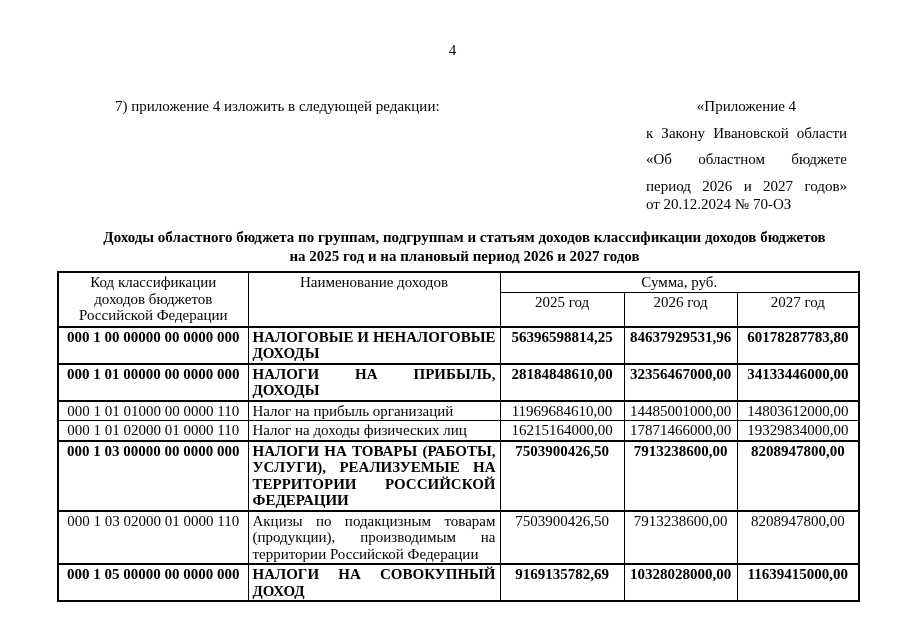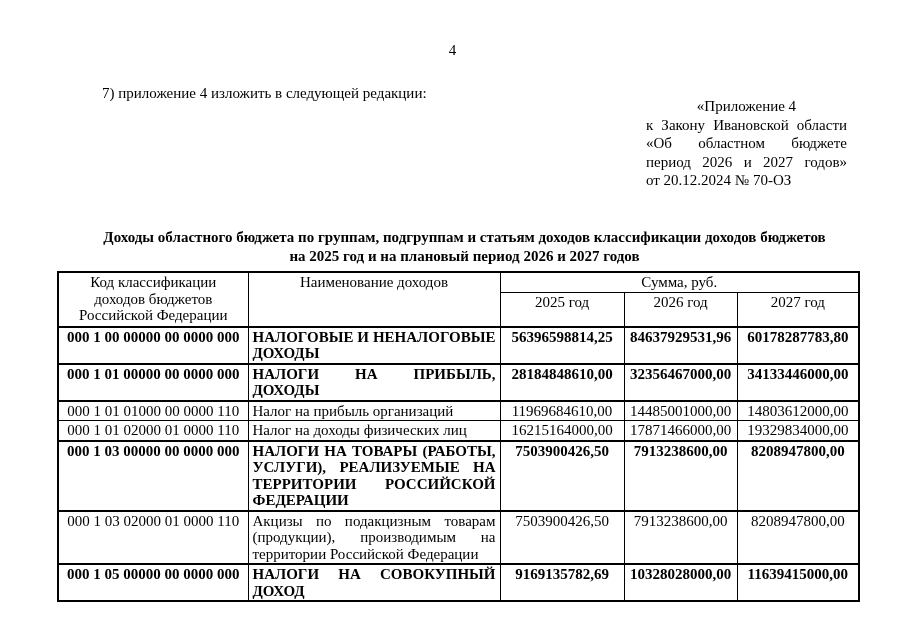"7) приложение 4 изложить в" .intro { margin: 4px -> 17px }
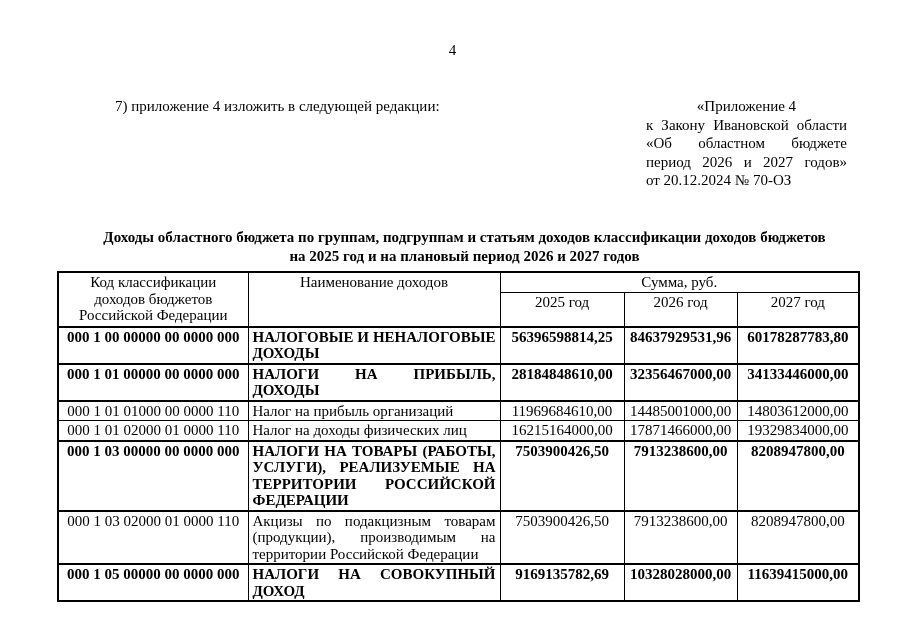"к Закону Ивановской области" .apx-just { margin-top: none -> 8px }
